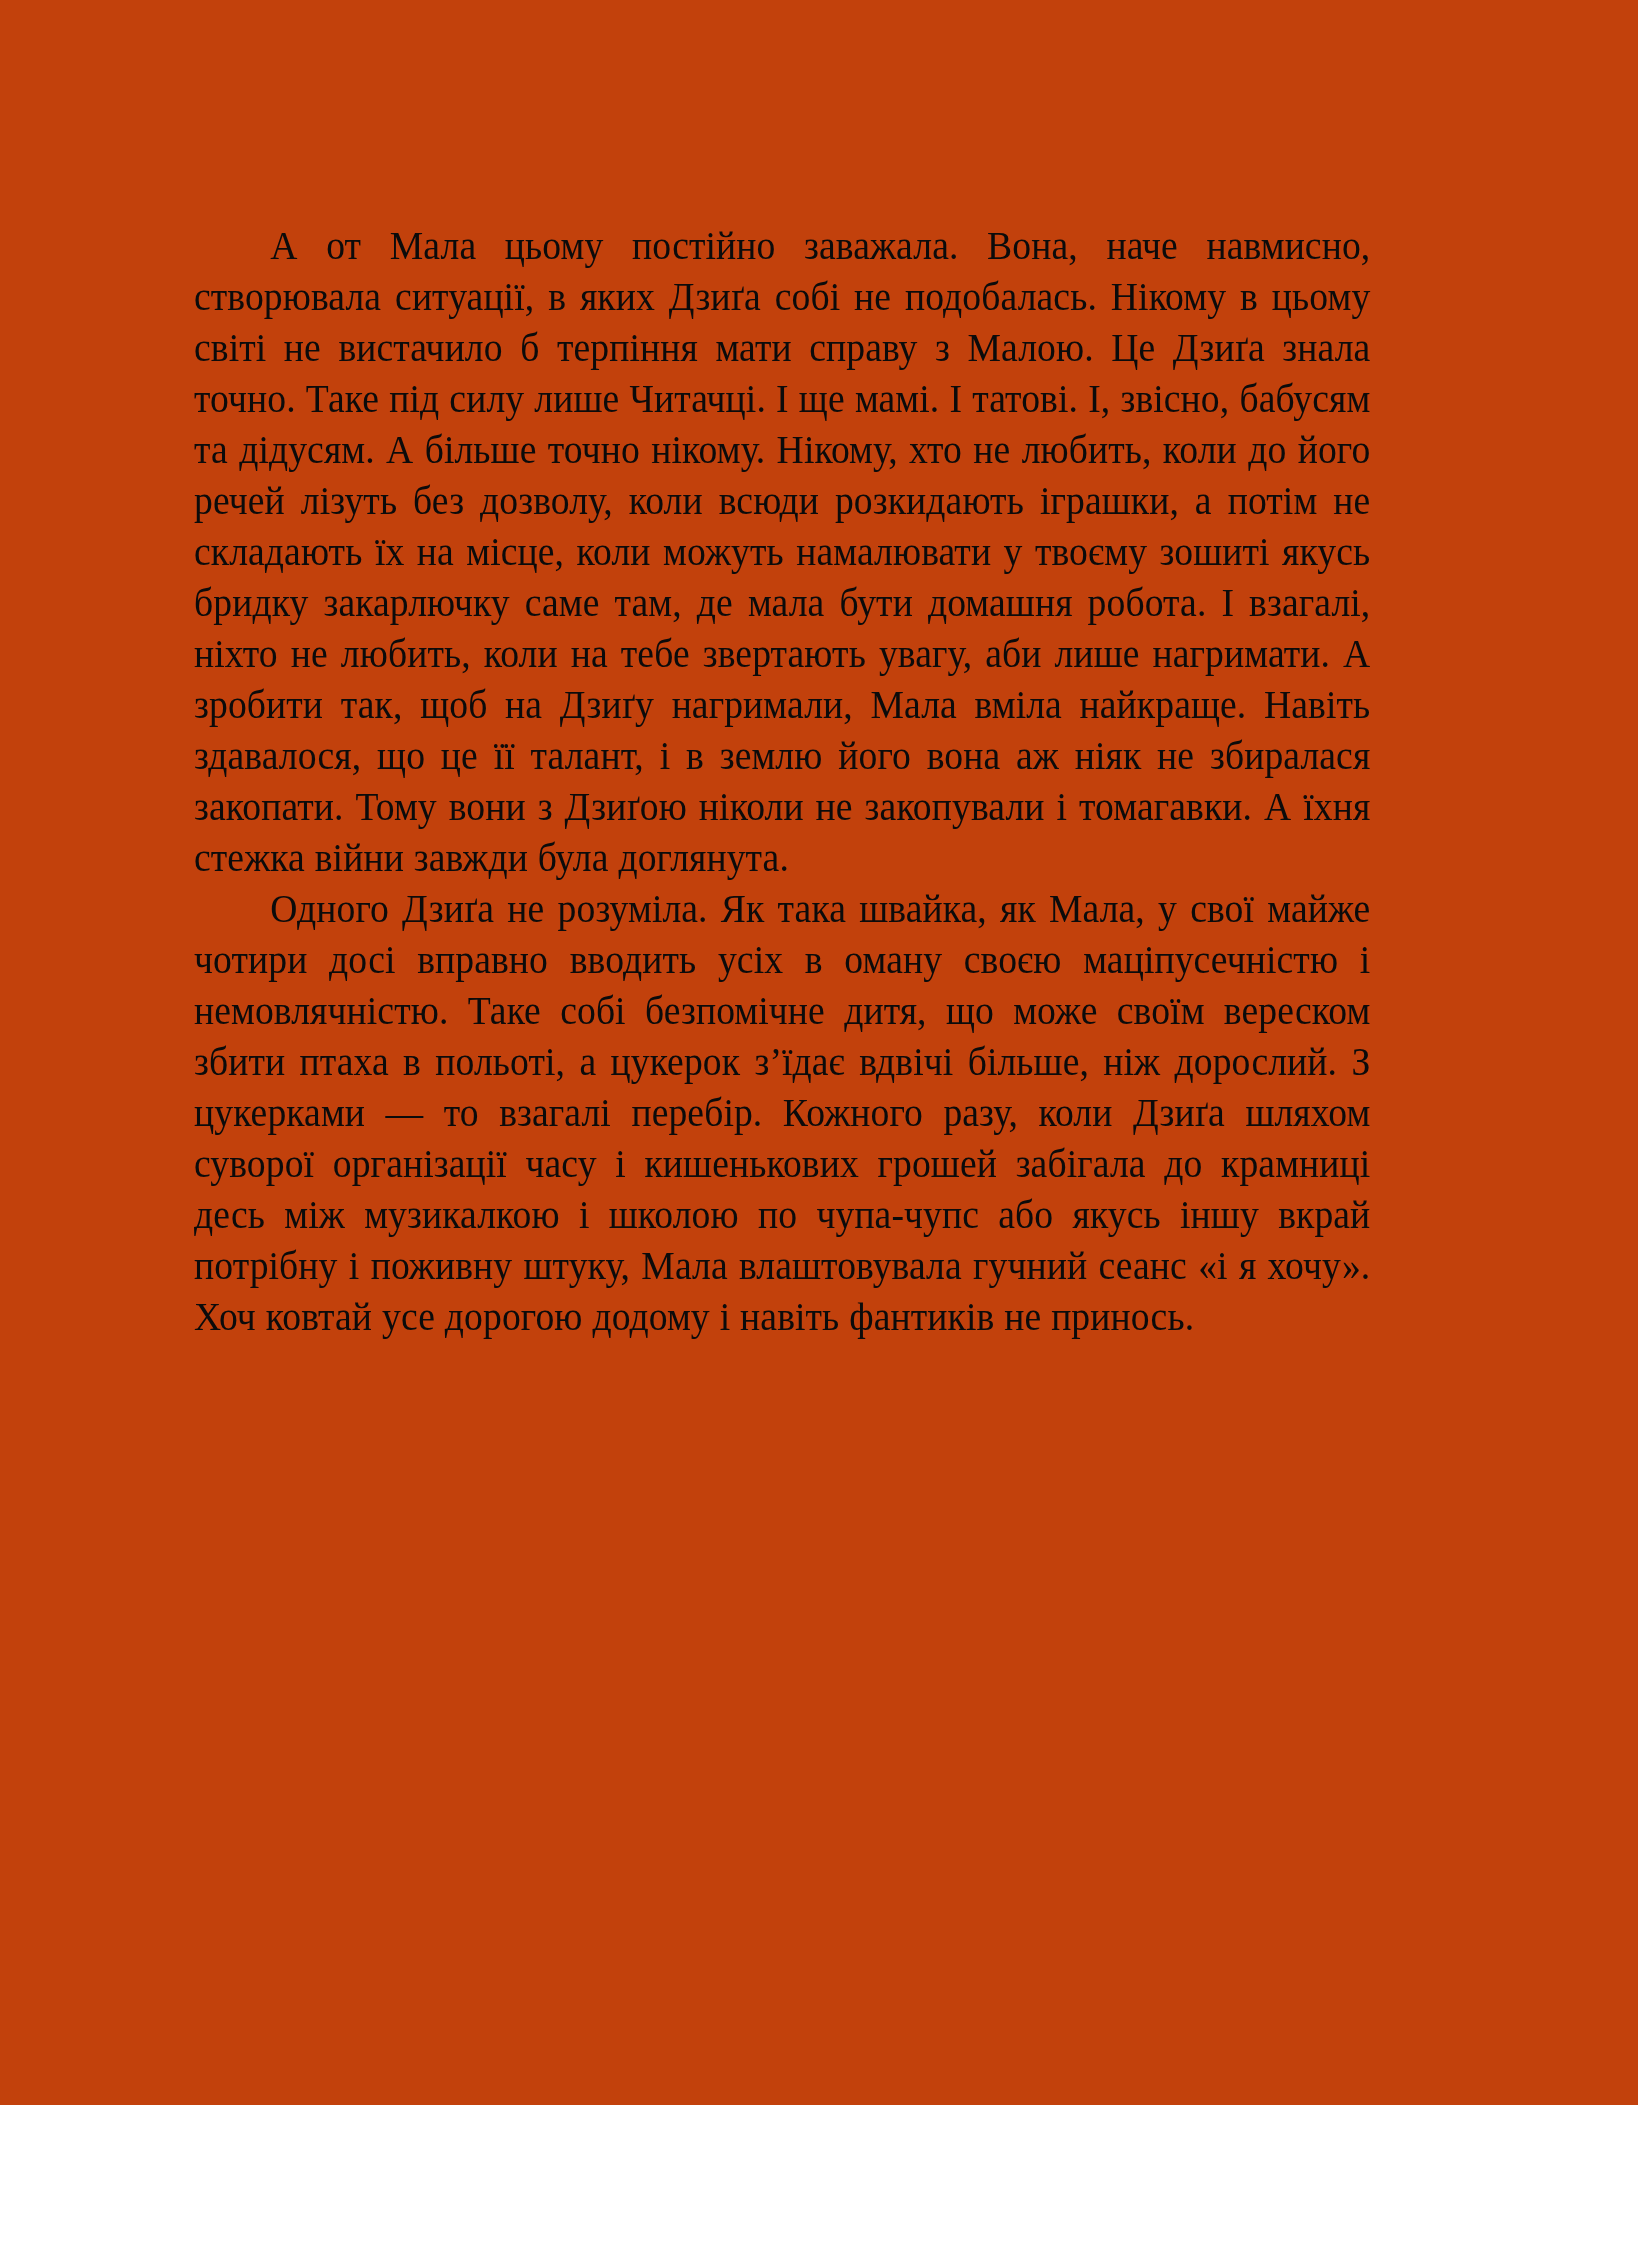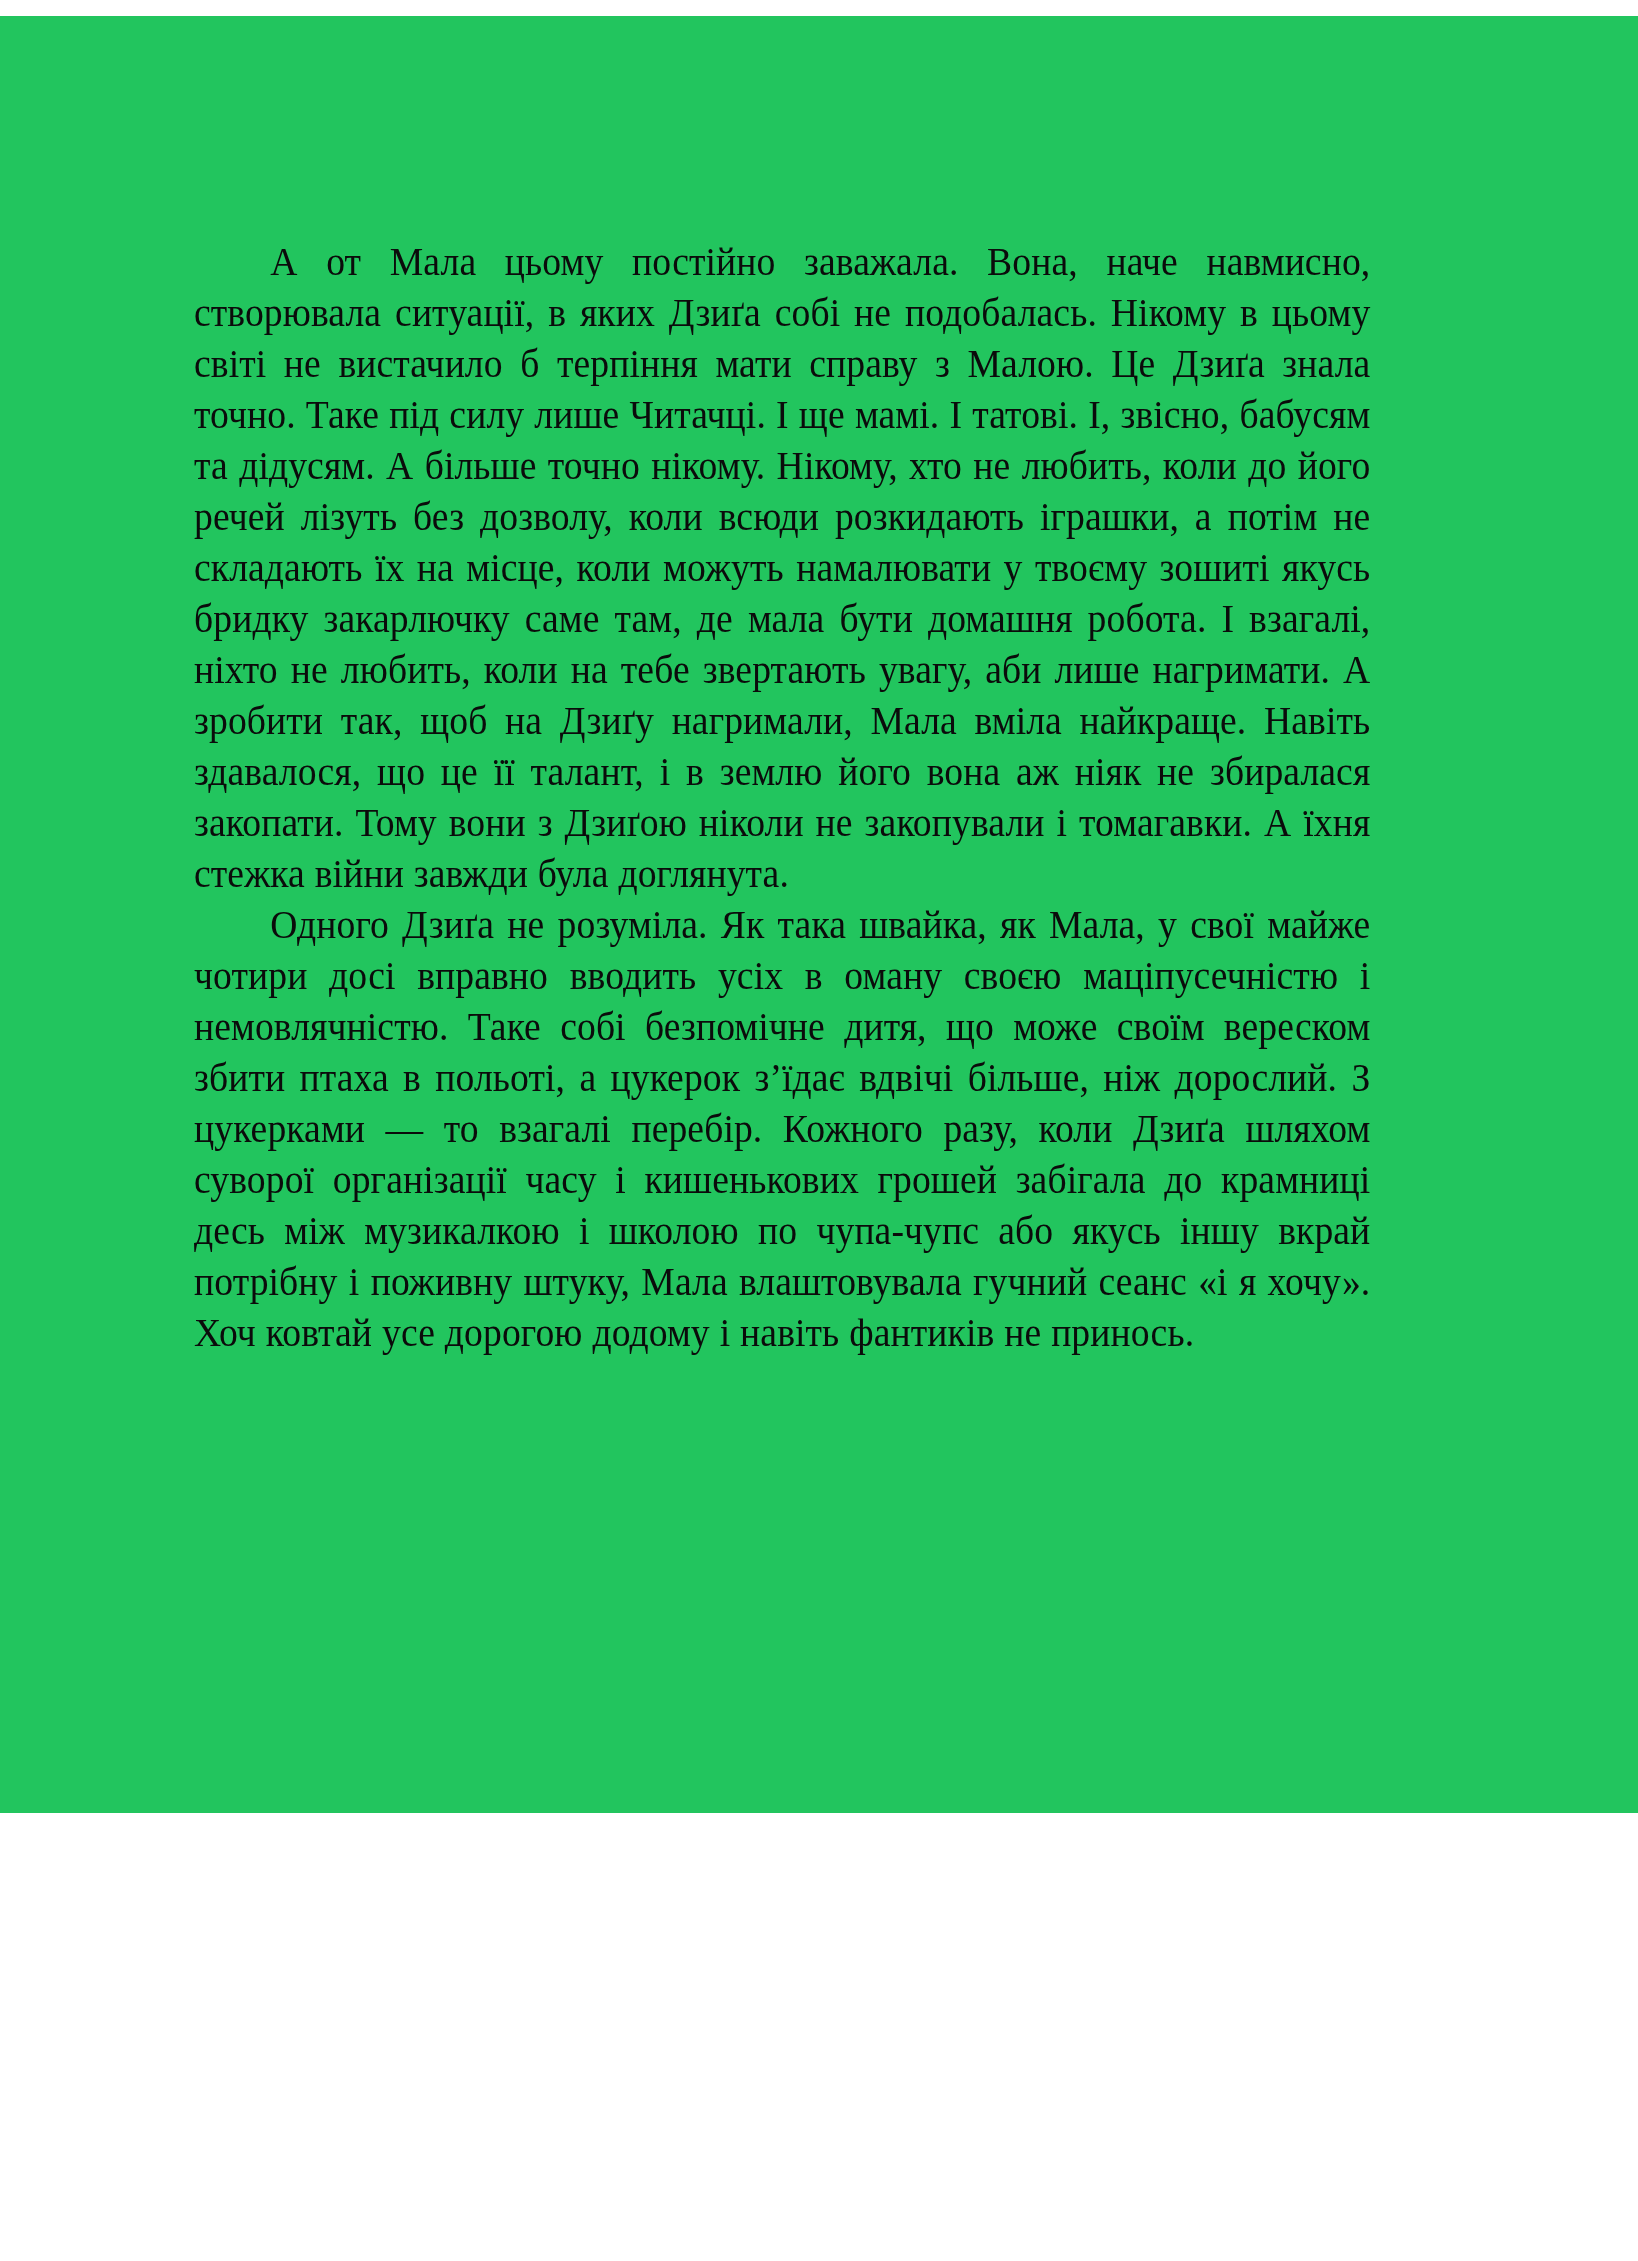"А от Мала цьому постійно" .page { background: #22c55e -> #c2410c; height: 1797px -> 2105px; margin: 16px auto -> 0 auto }
